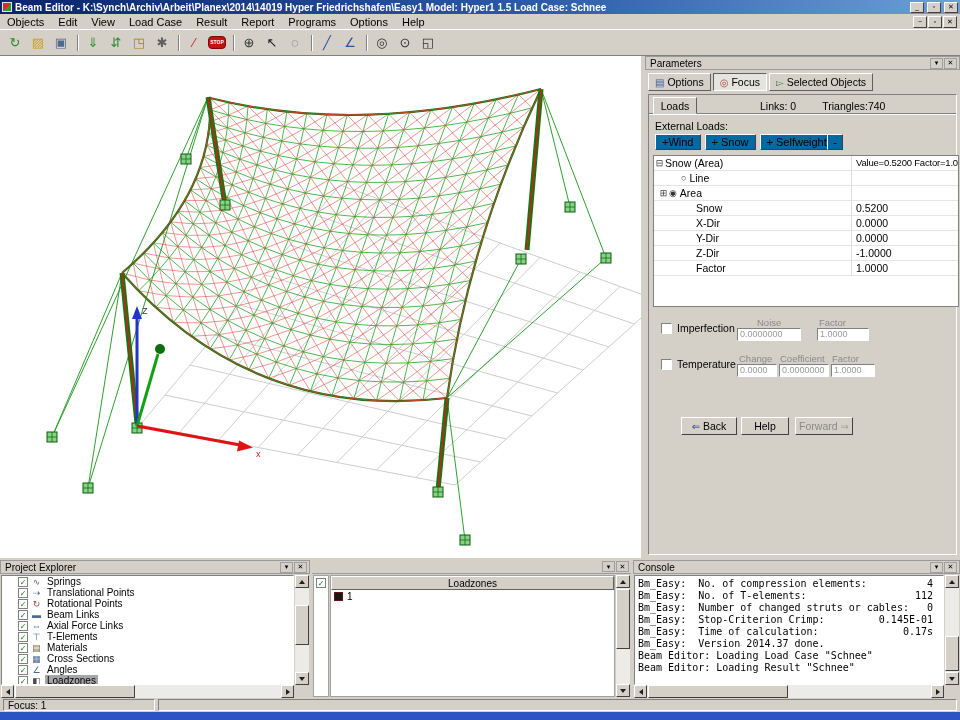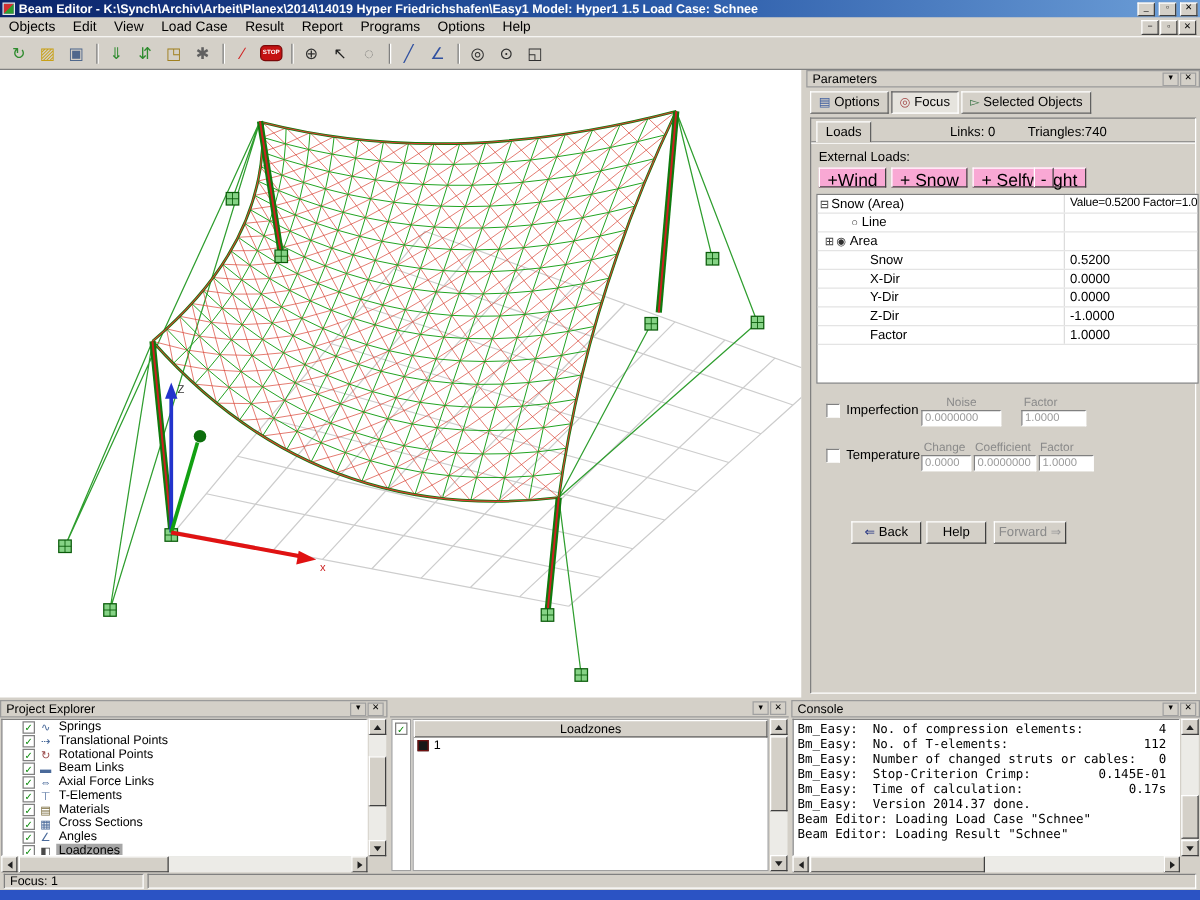"+Wind" .btn3d { background: #f9a8d4 -> #0369a1; font-size: 14px -> 11px }
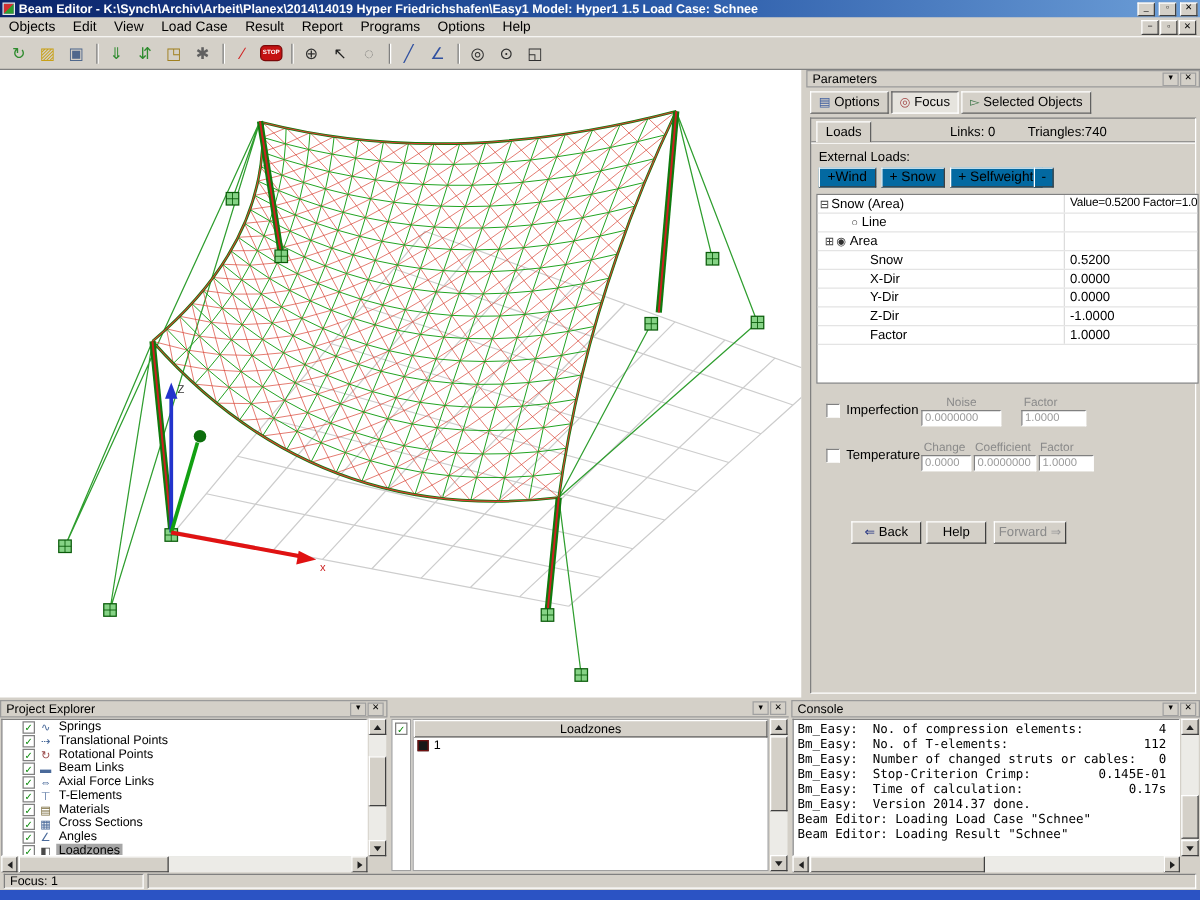"Focus: 1" #statusbar .c1 { width: 112px -> 152px }
